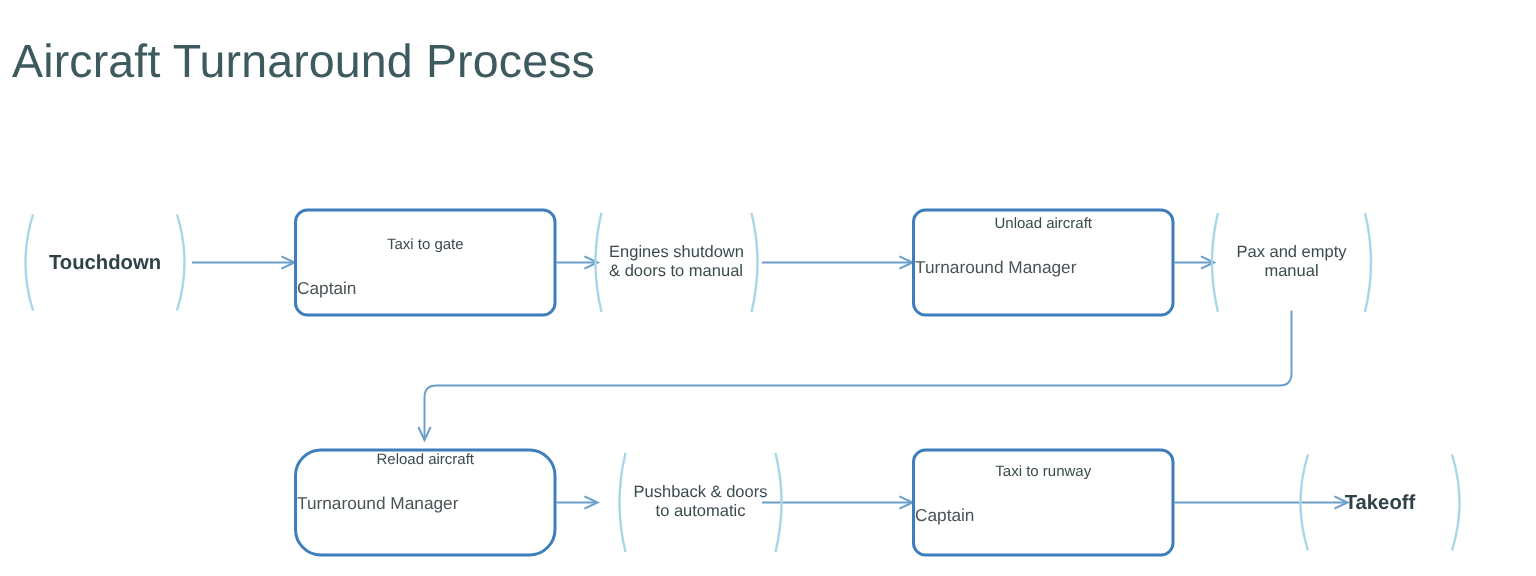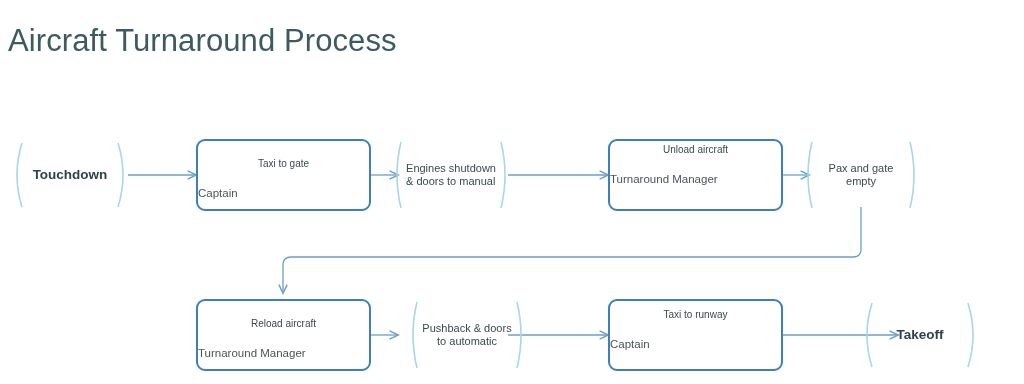"Pax and gate" span { text: gate -> empty }
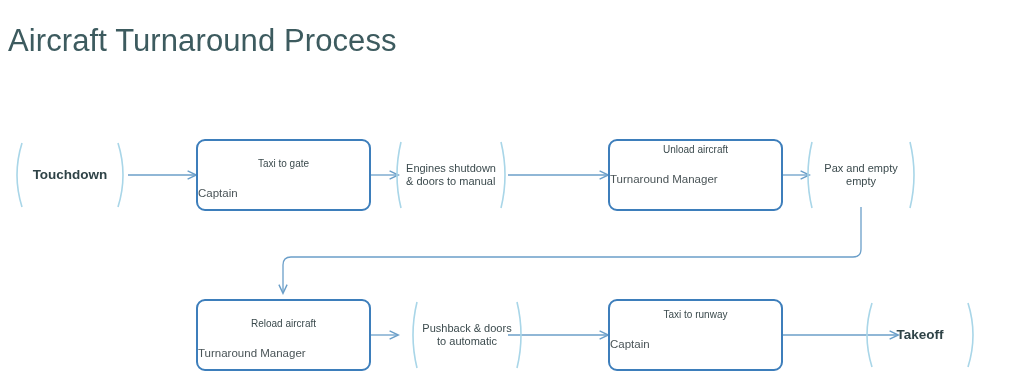"empty" span { text: empty -> manual }
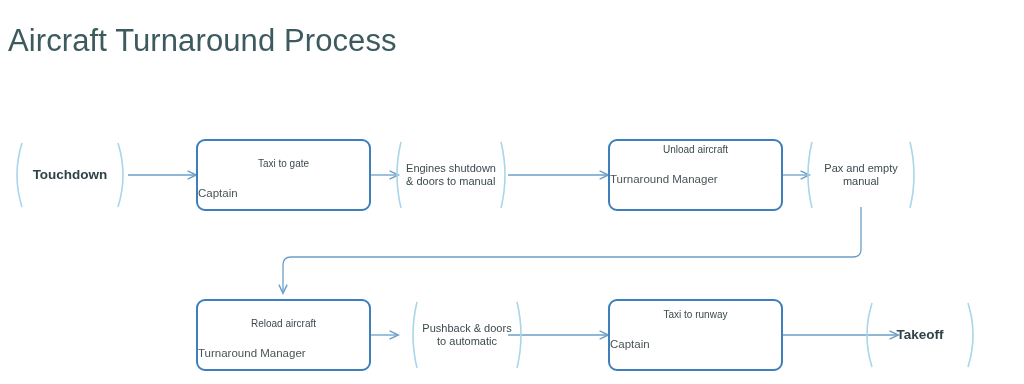"Reload aircraft" div.proc { border-radius: none -> 18px; padding-top: 17px -> none }
